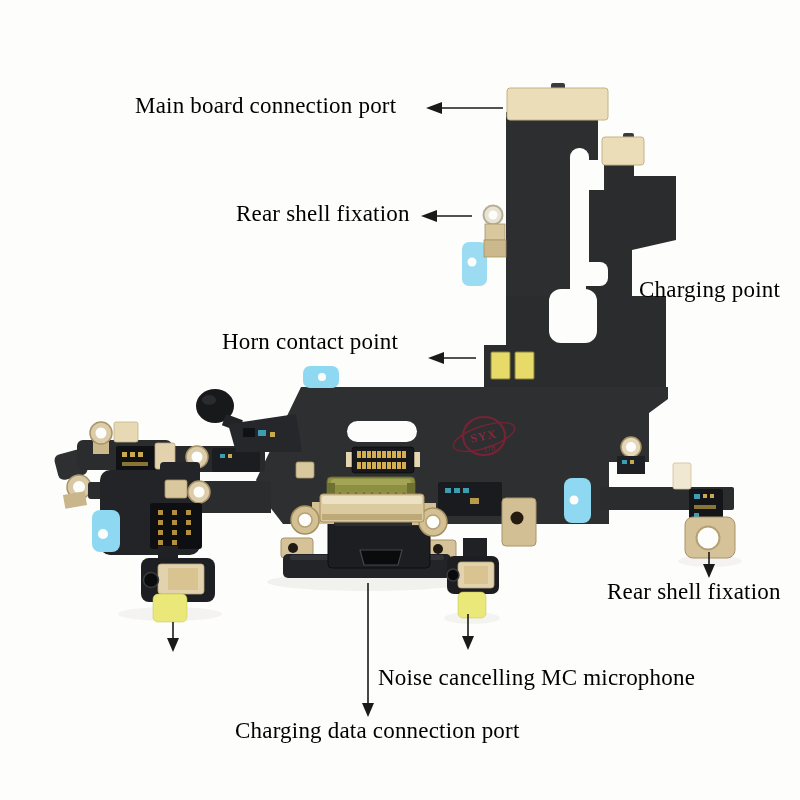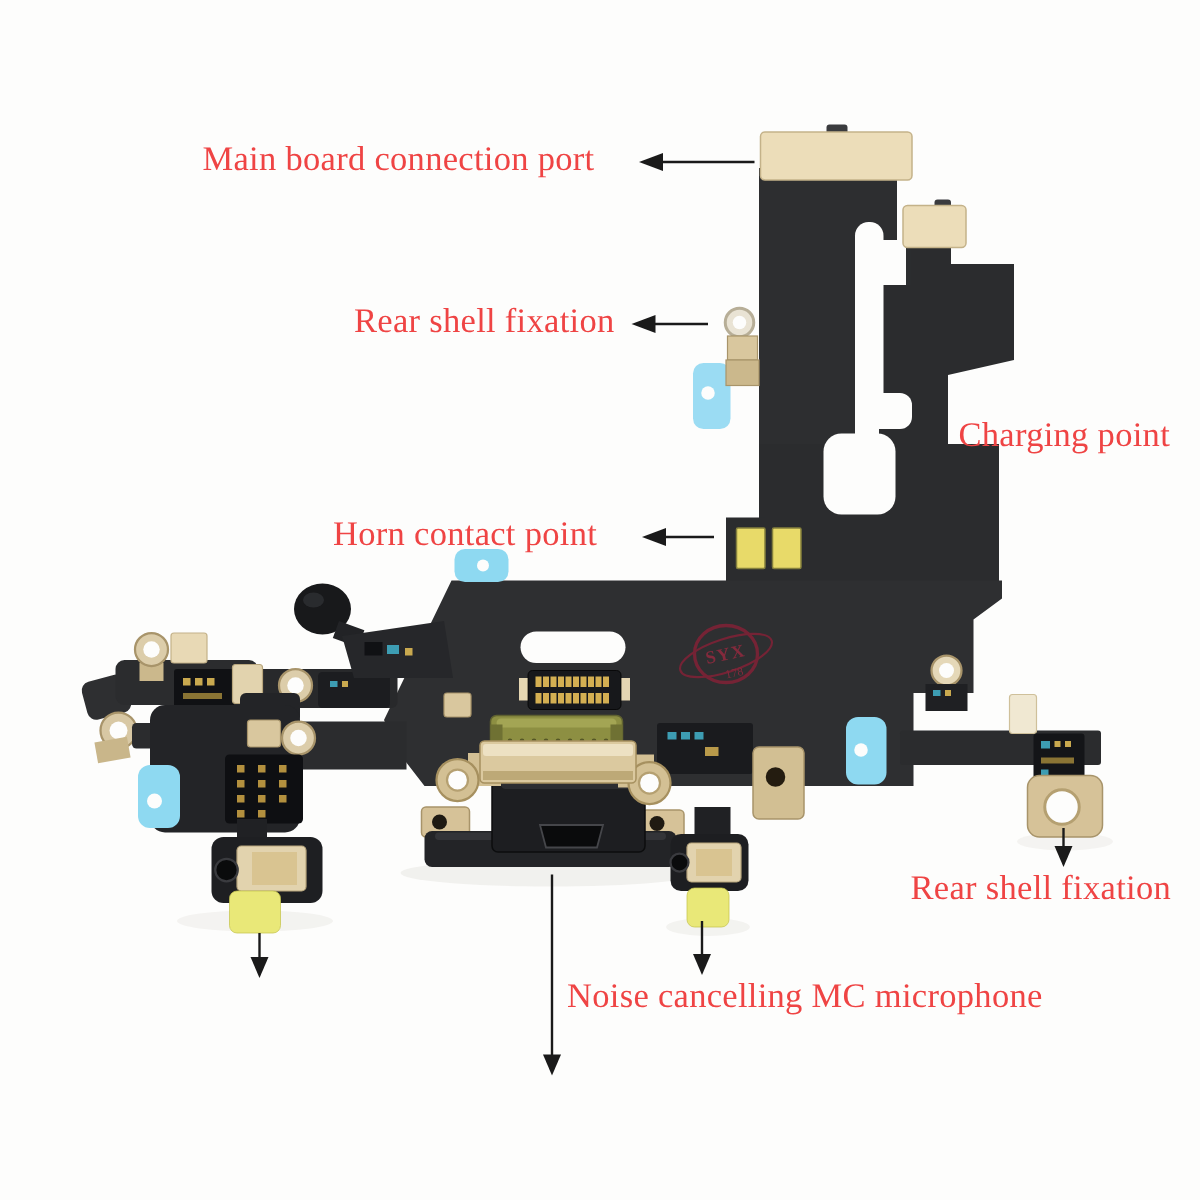"Main board connection port" .callout { color: #ef4444 -> #000000 }
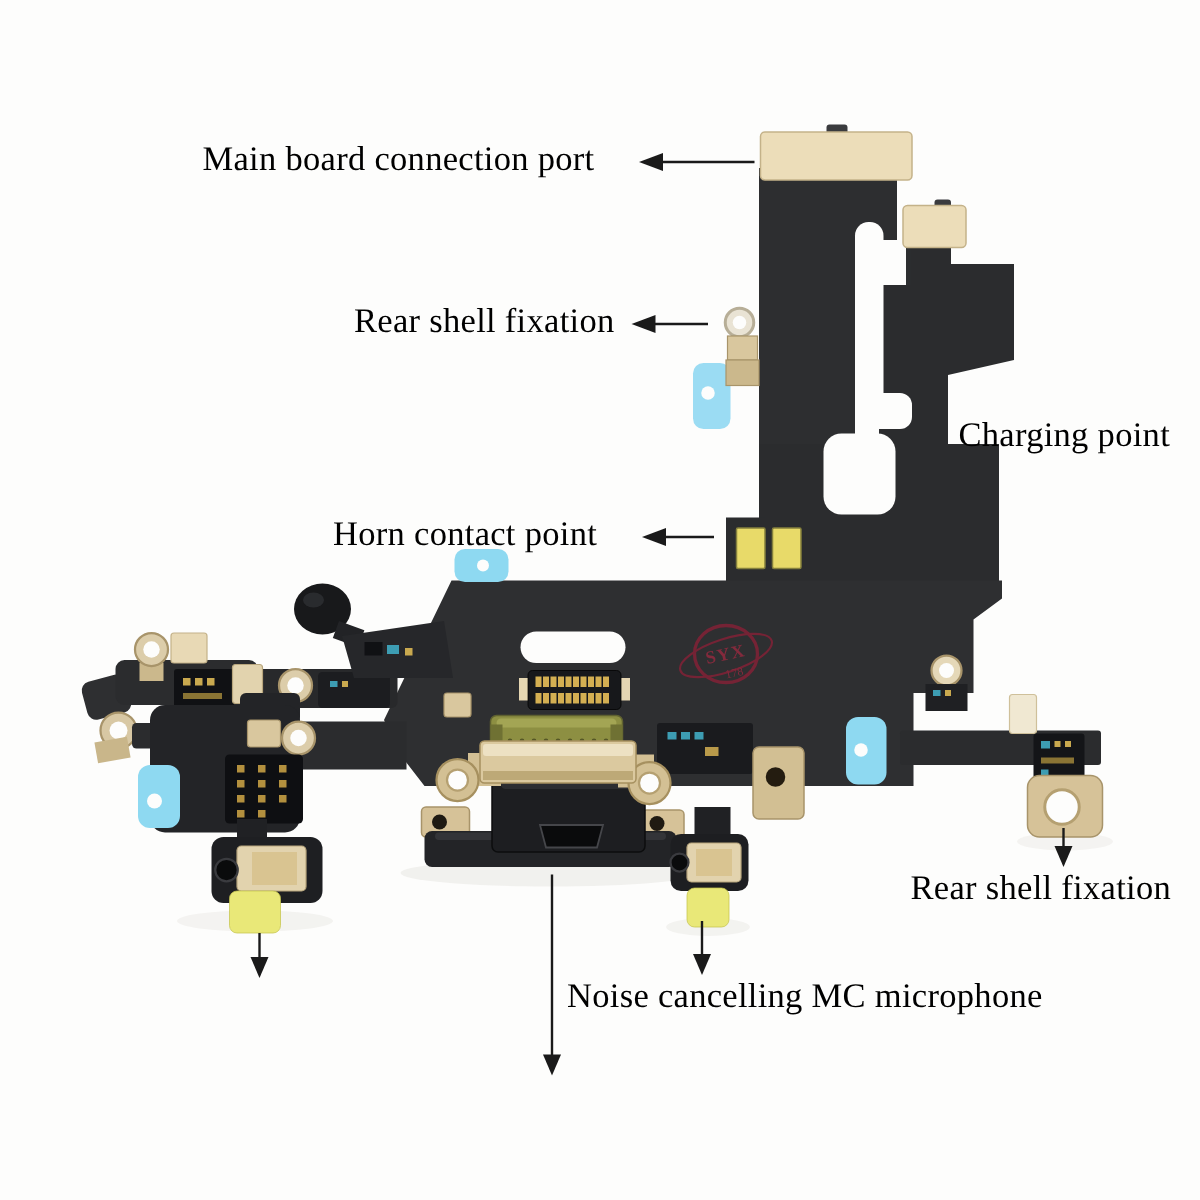"Horn contact point" div.callout { top: 342px -> 328px }
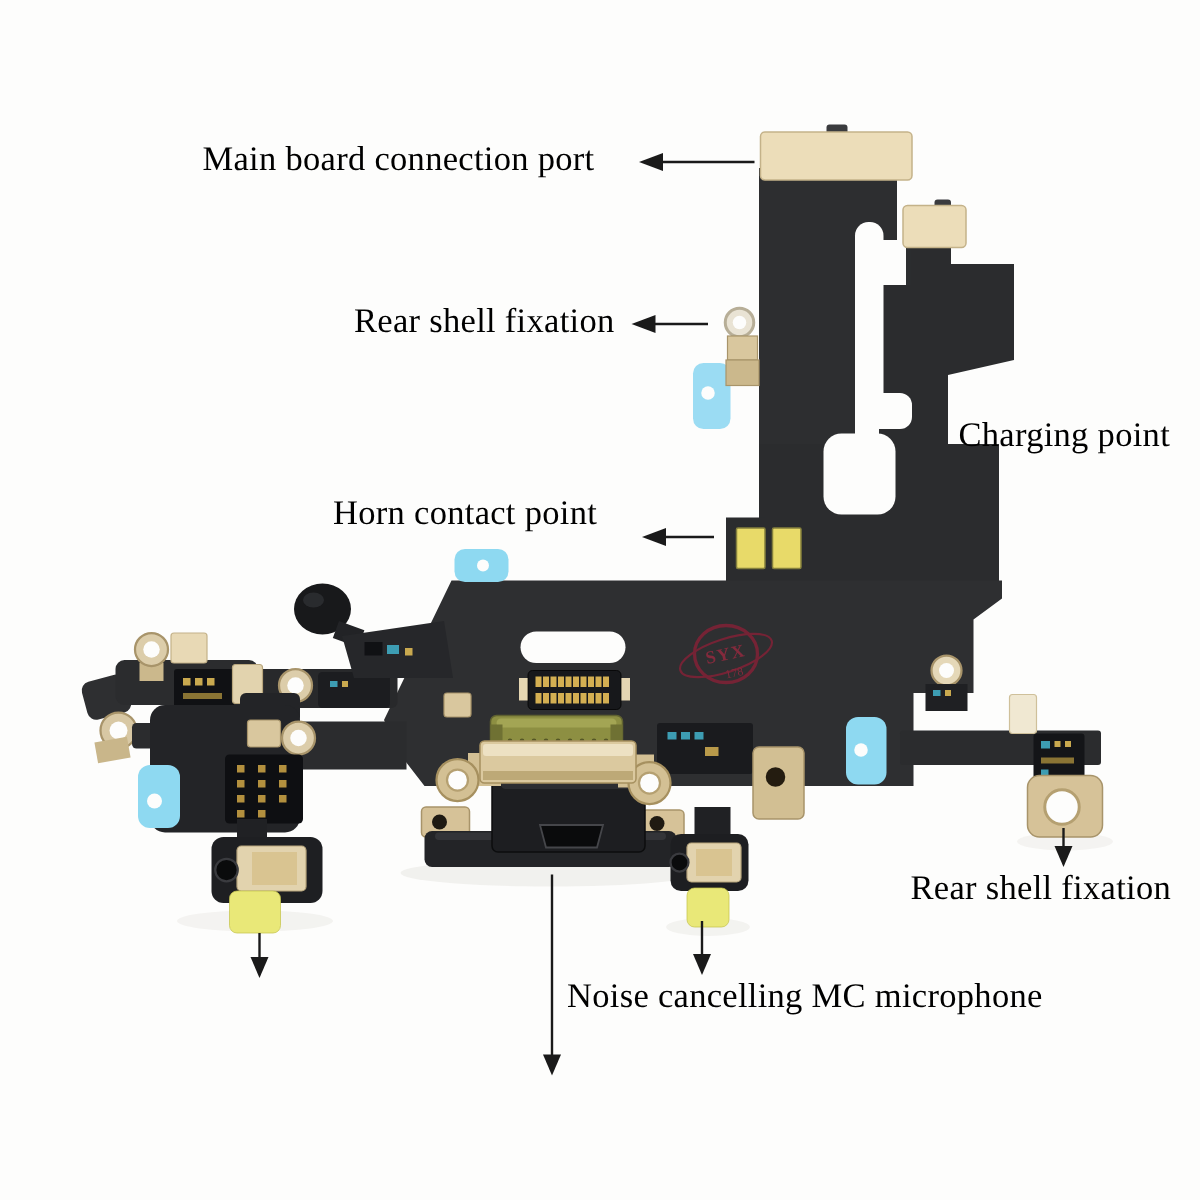"Noise cancelling MC microphone" div.callout { top: 650px -> 664px }
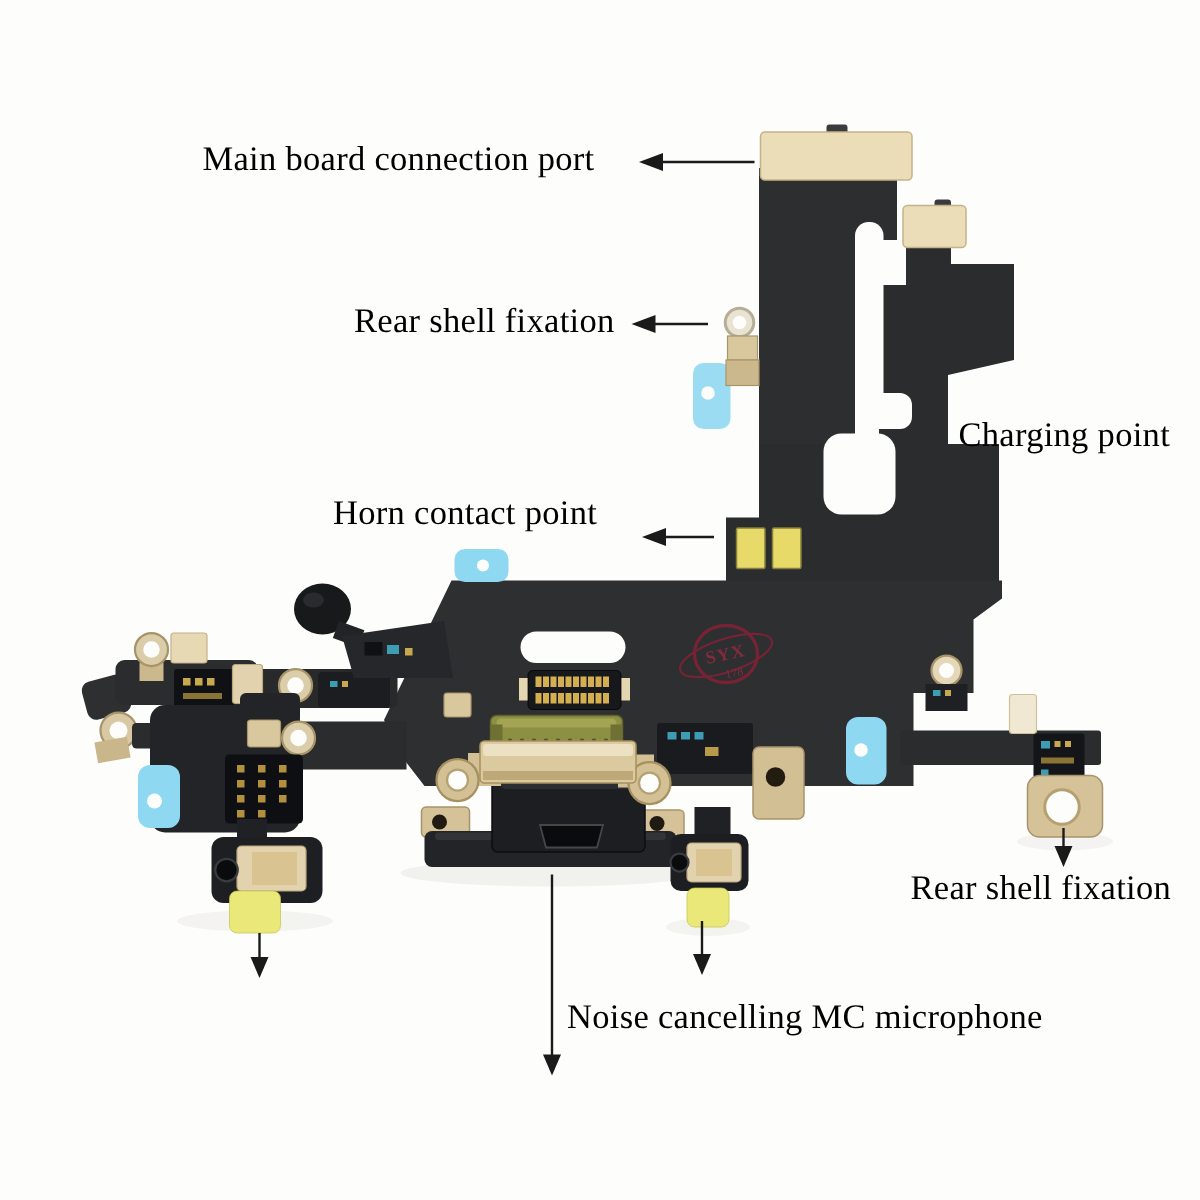"Charging data connection port" div.callout { html: none -> <div>Charging data connection port</div> }
